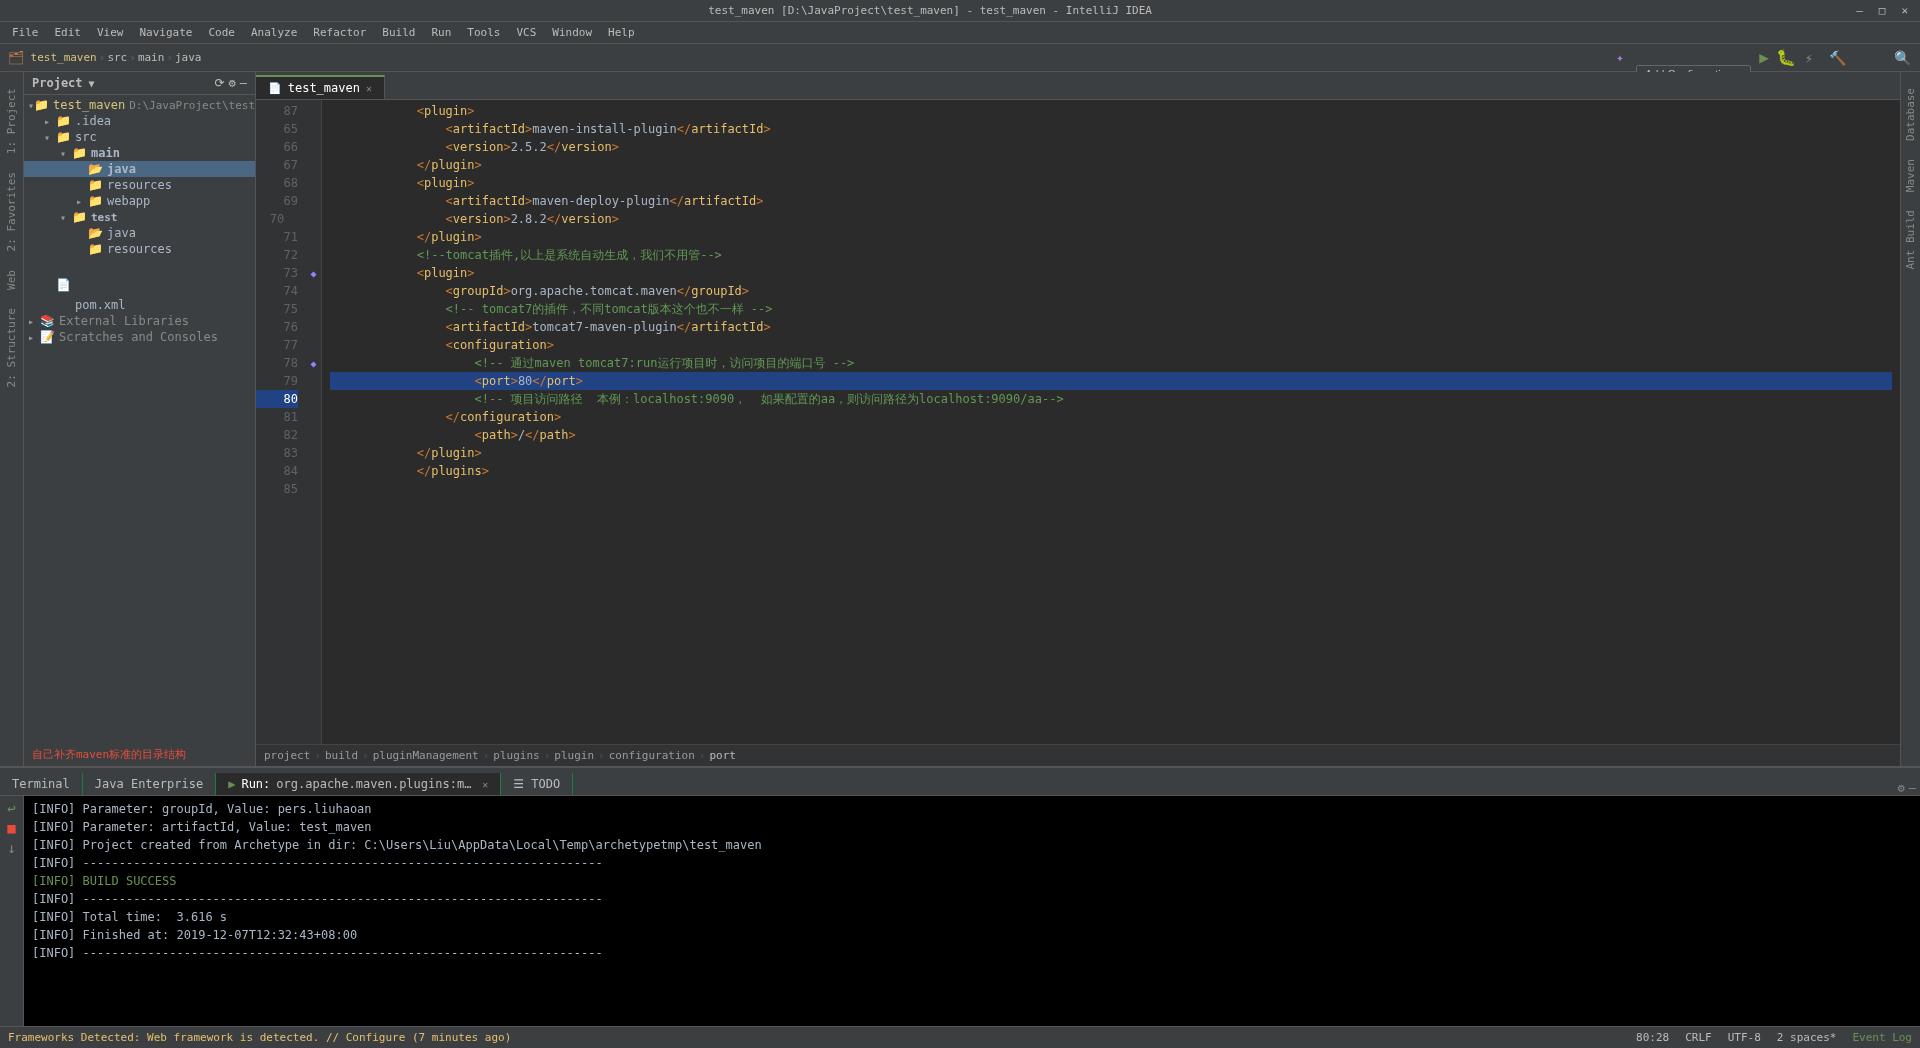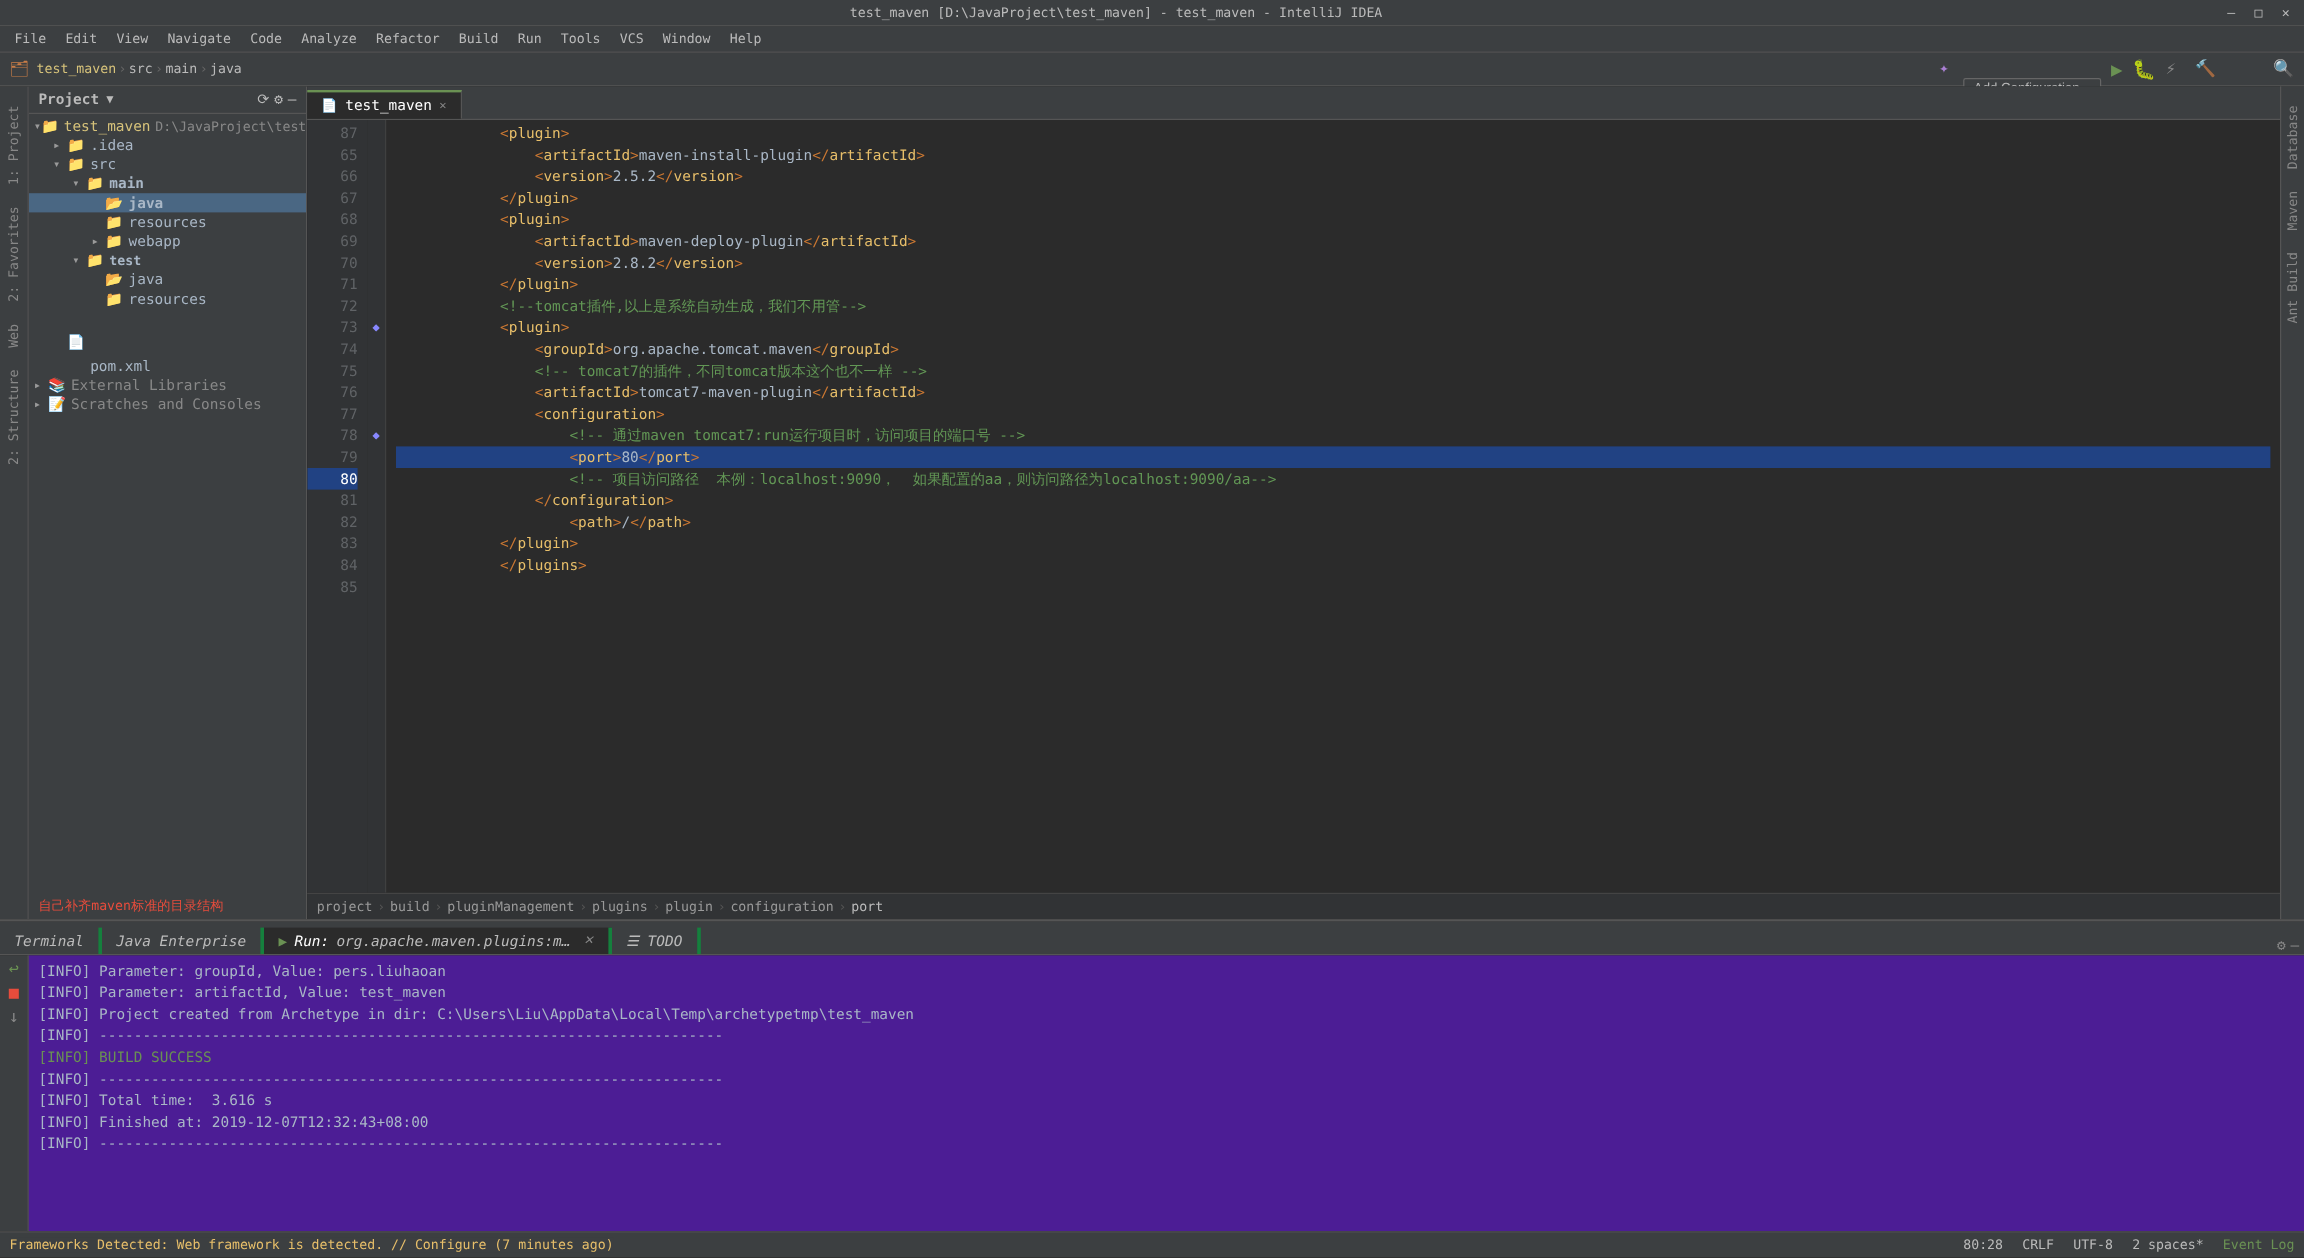"70" div { text-align: none -> center }
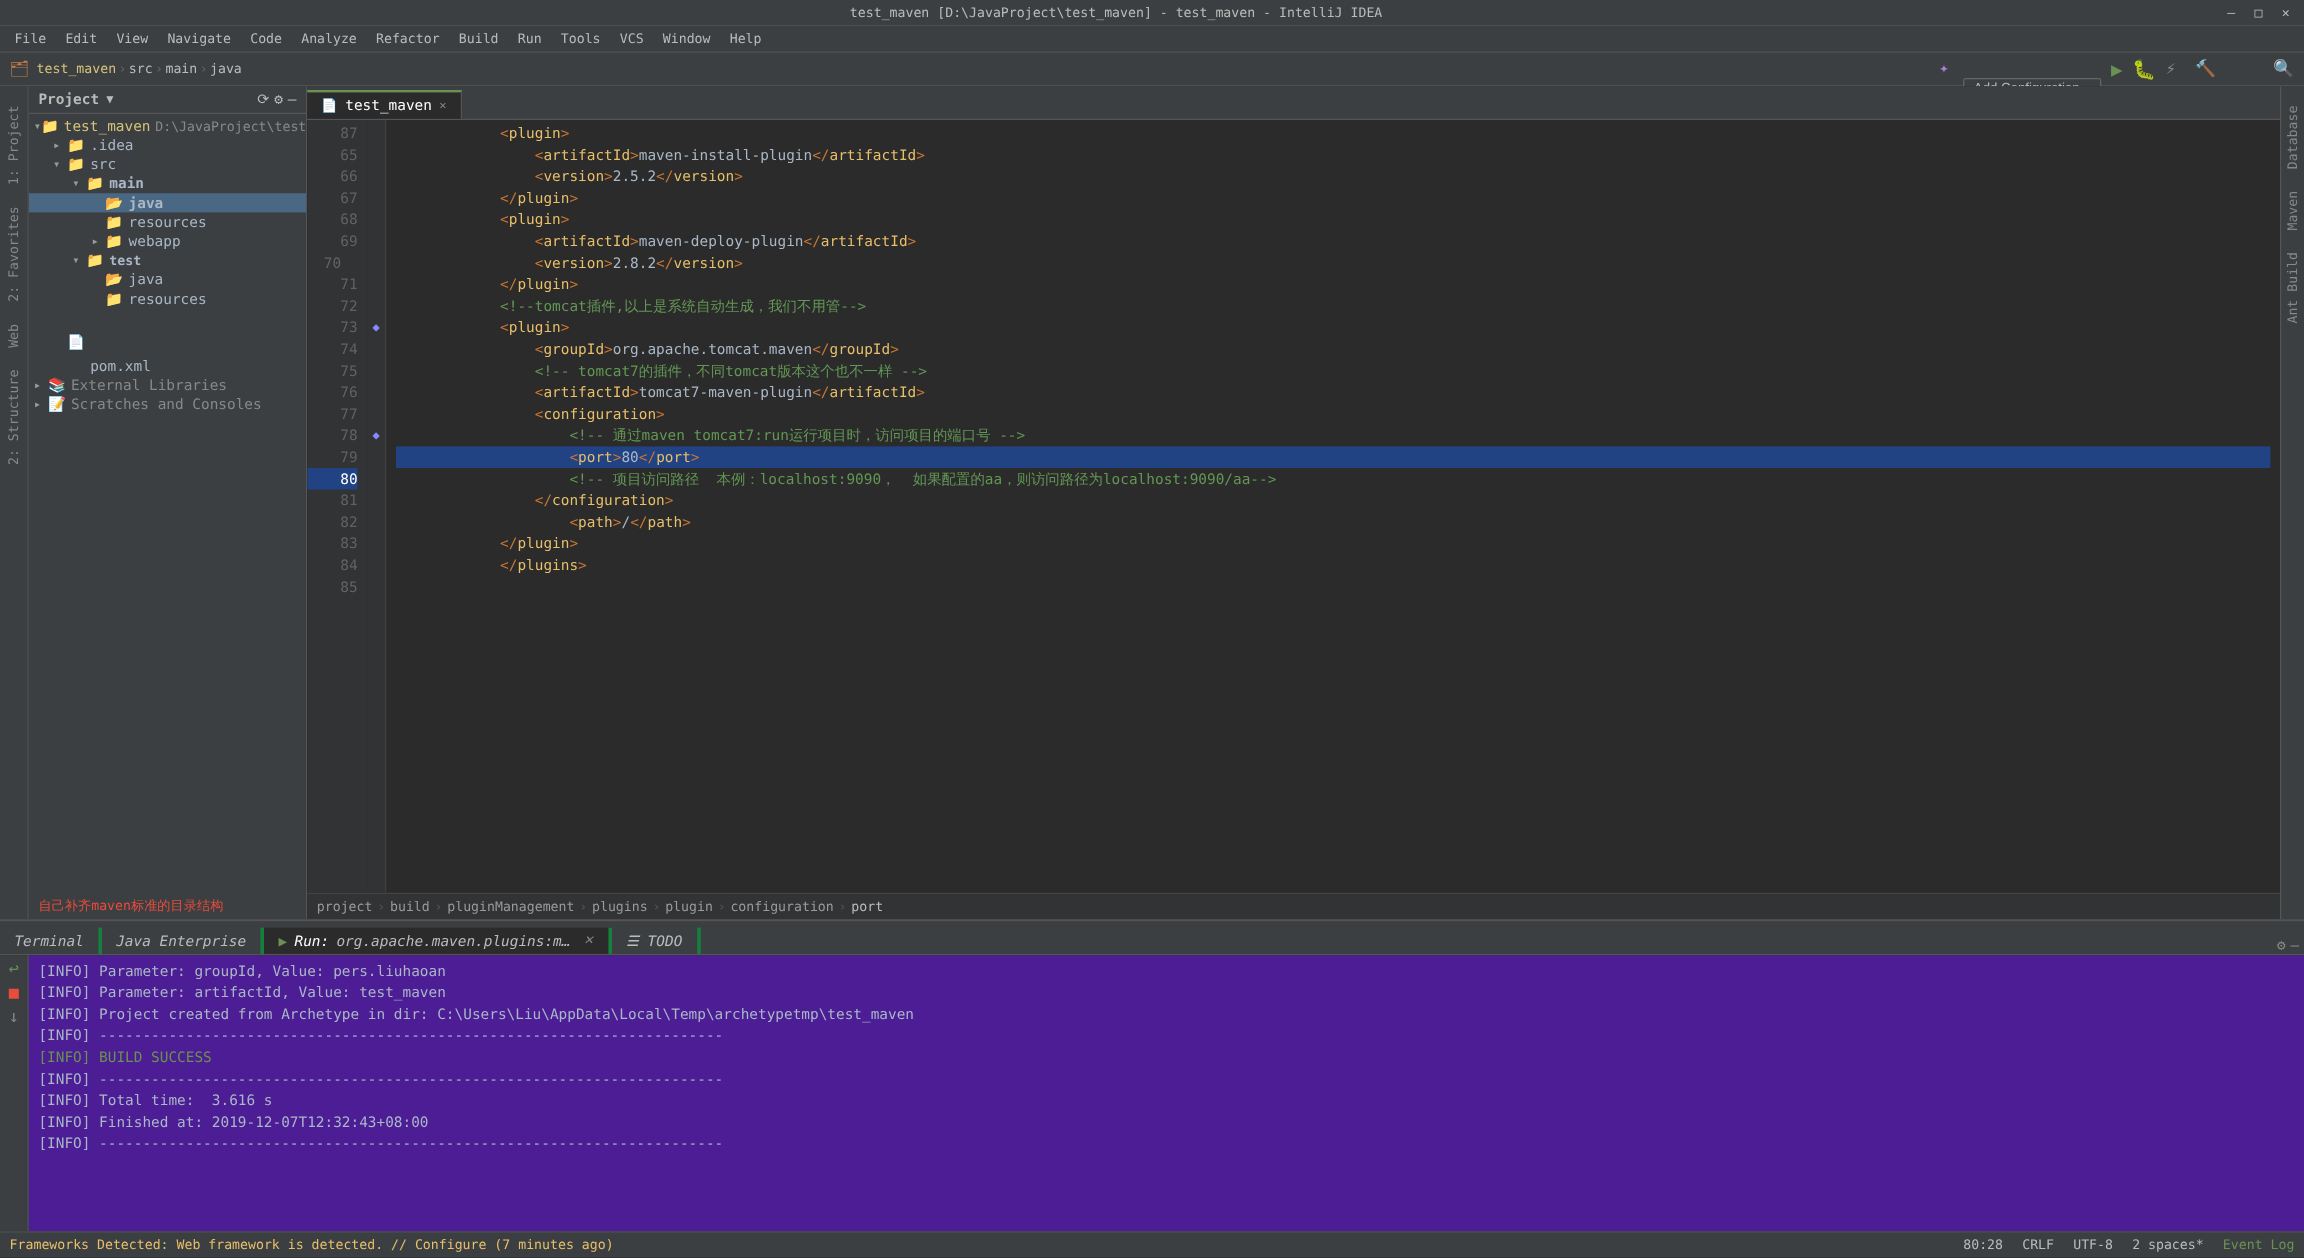"Terminal" .bottom-tab { border-right: 3px solid #15803d -> 1px solid #15803d; font-style: italic -> none }
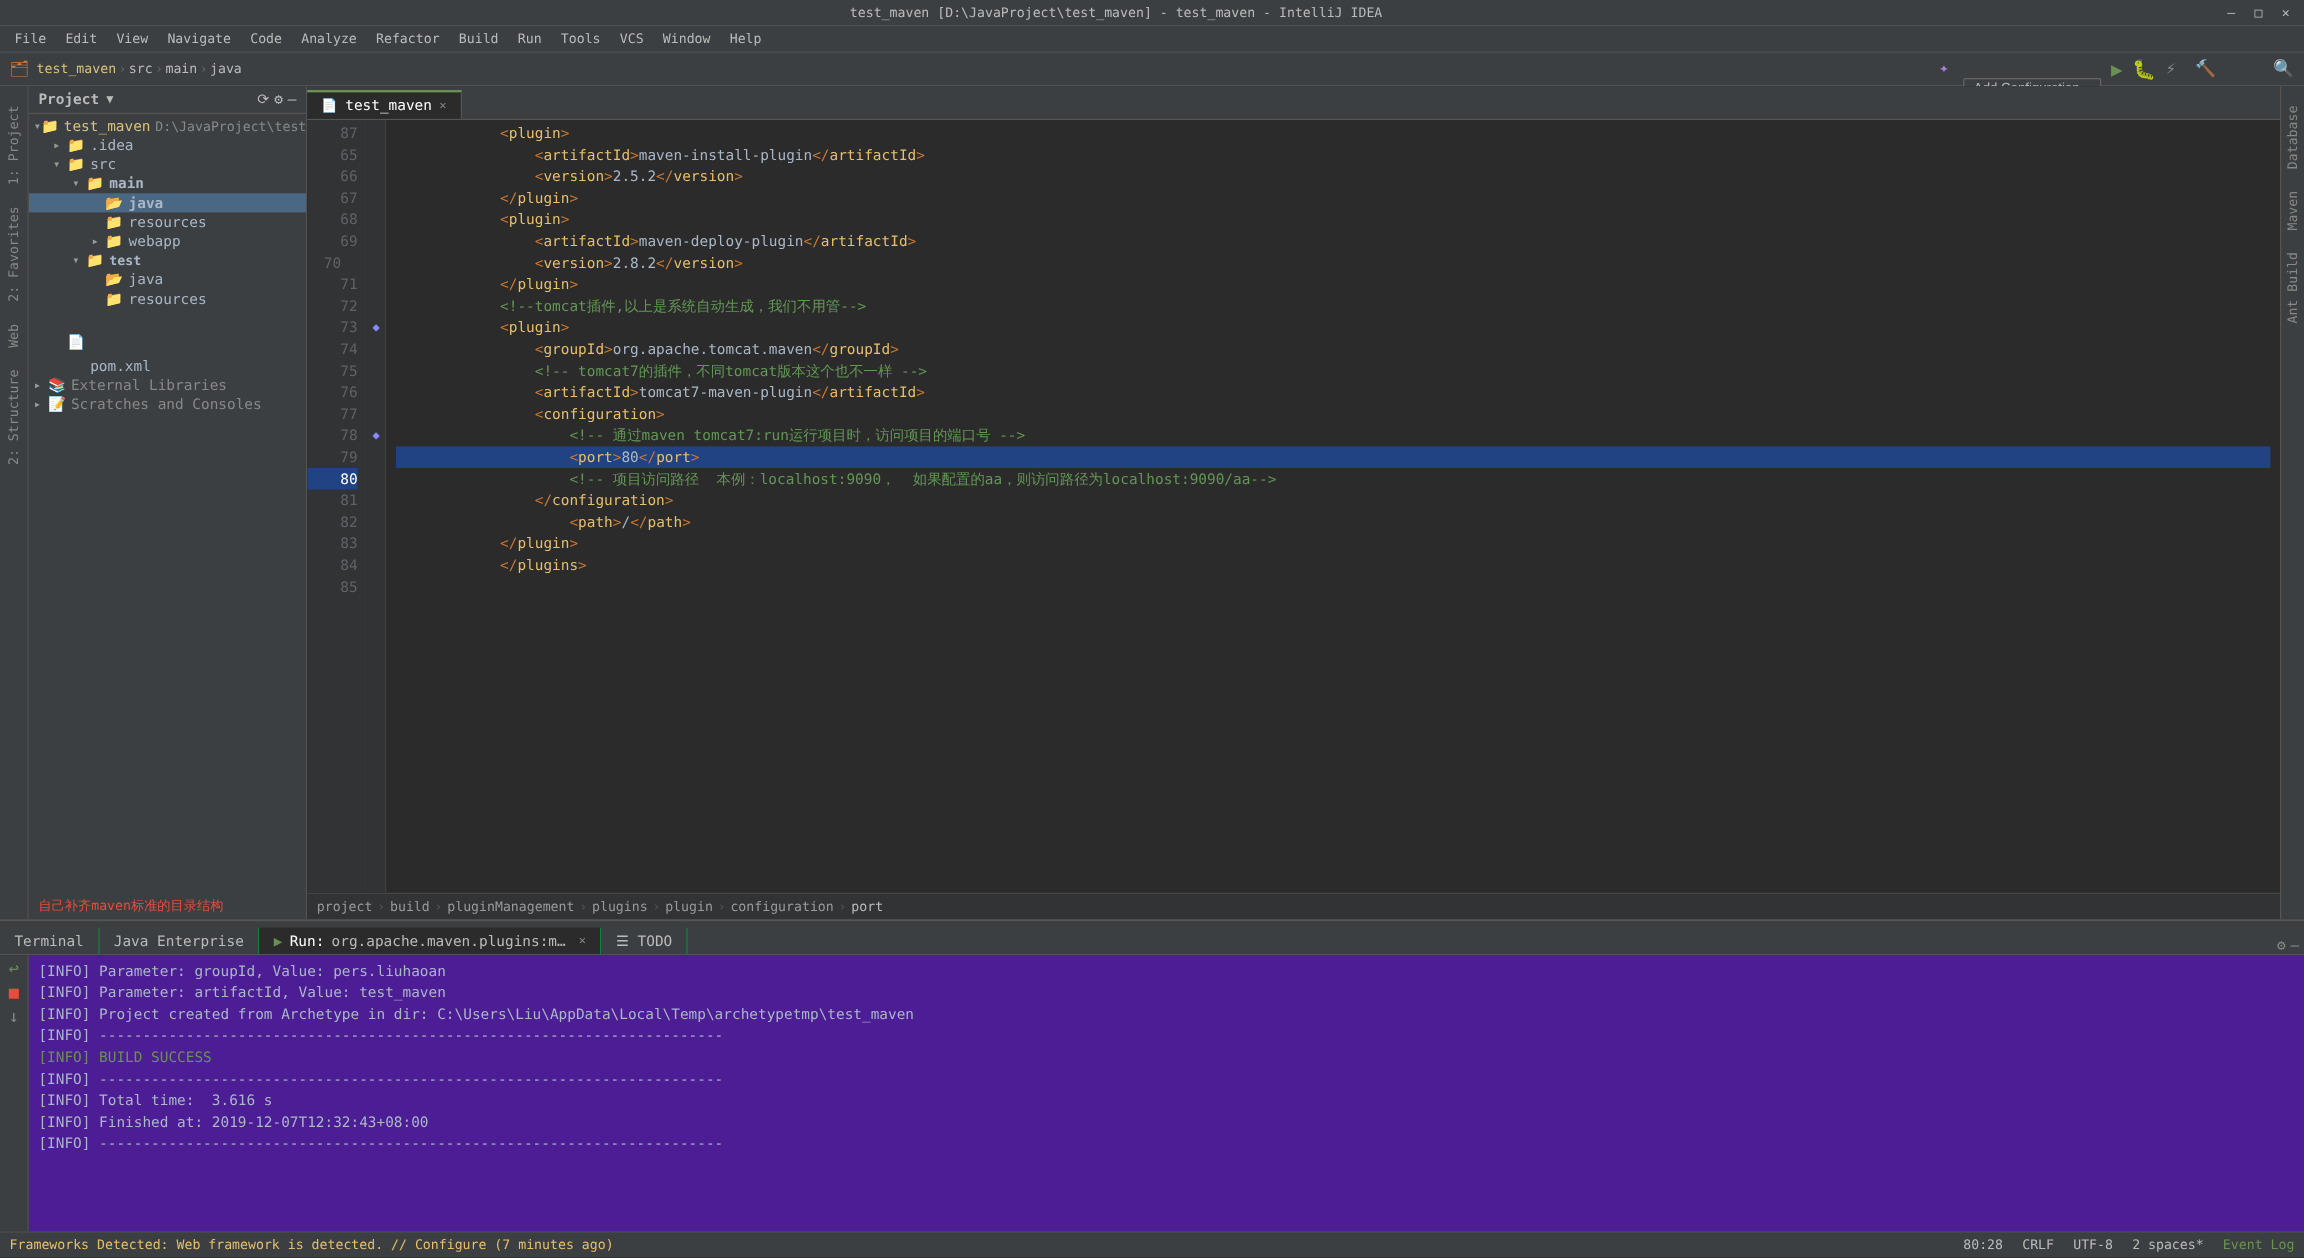"[INFO] Parameter: groupId, Value:" #console-output { background: #4c1d95 -> #000000 }
